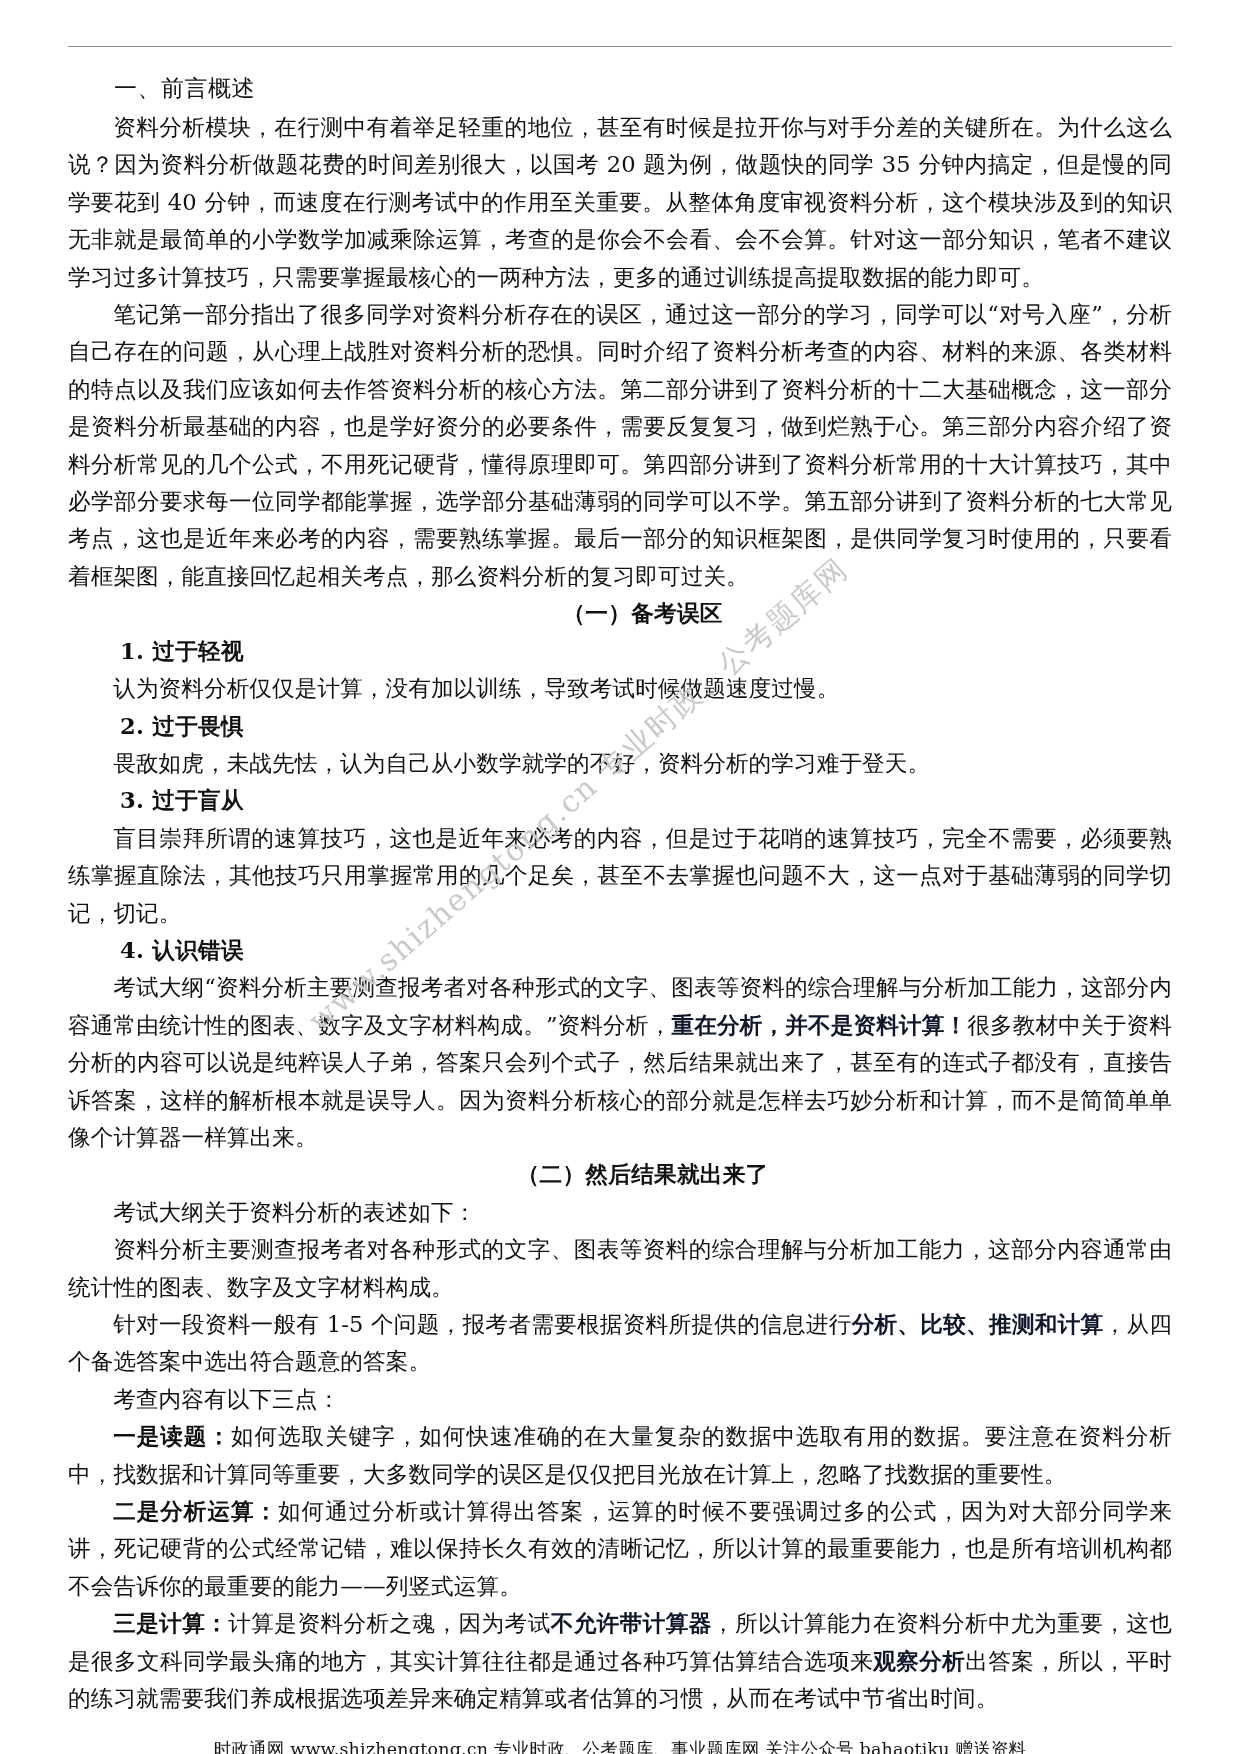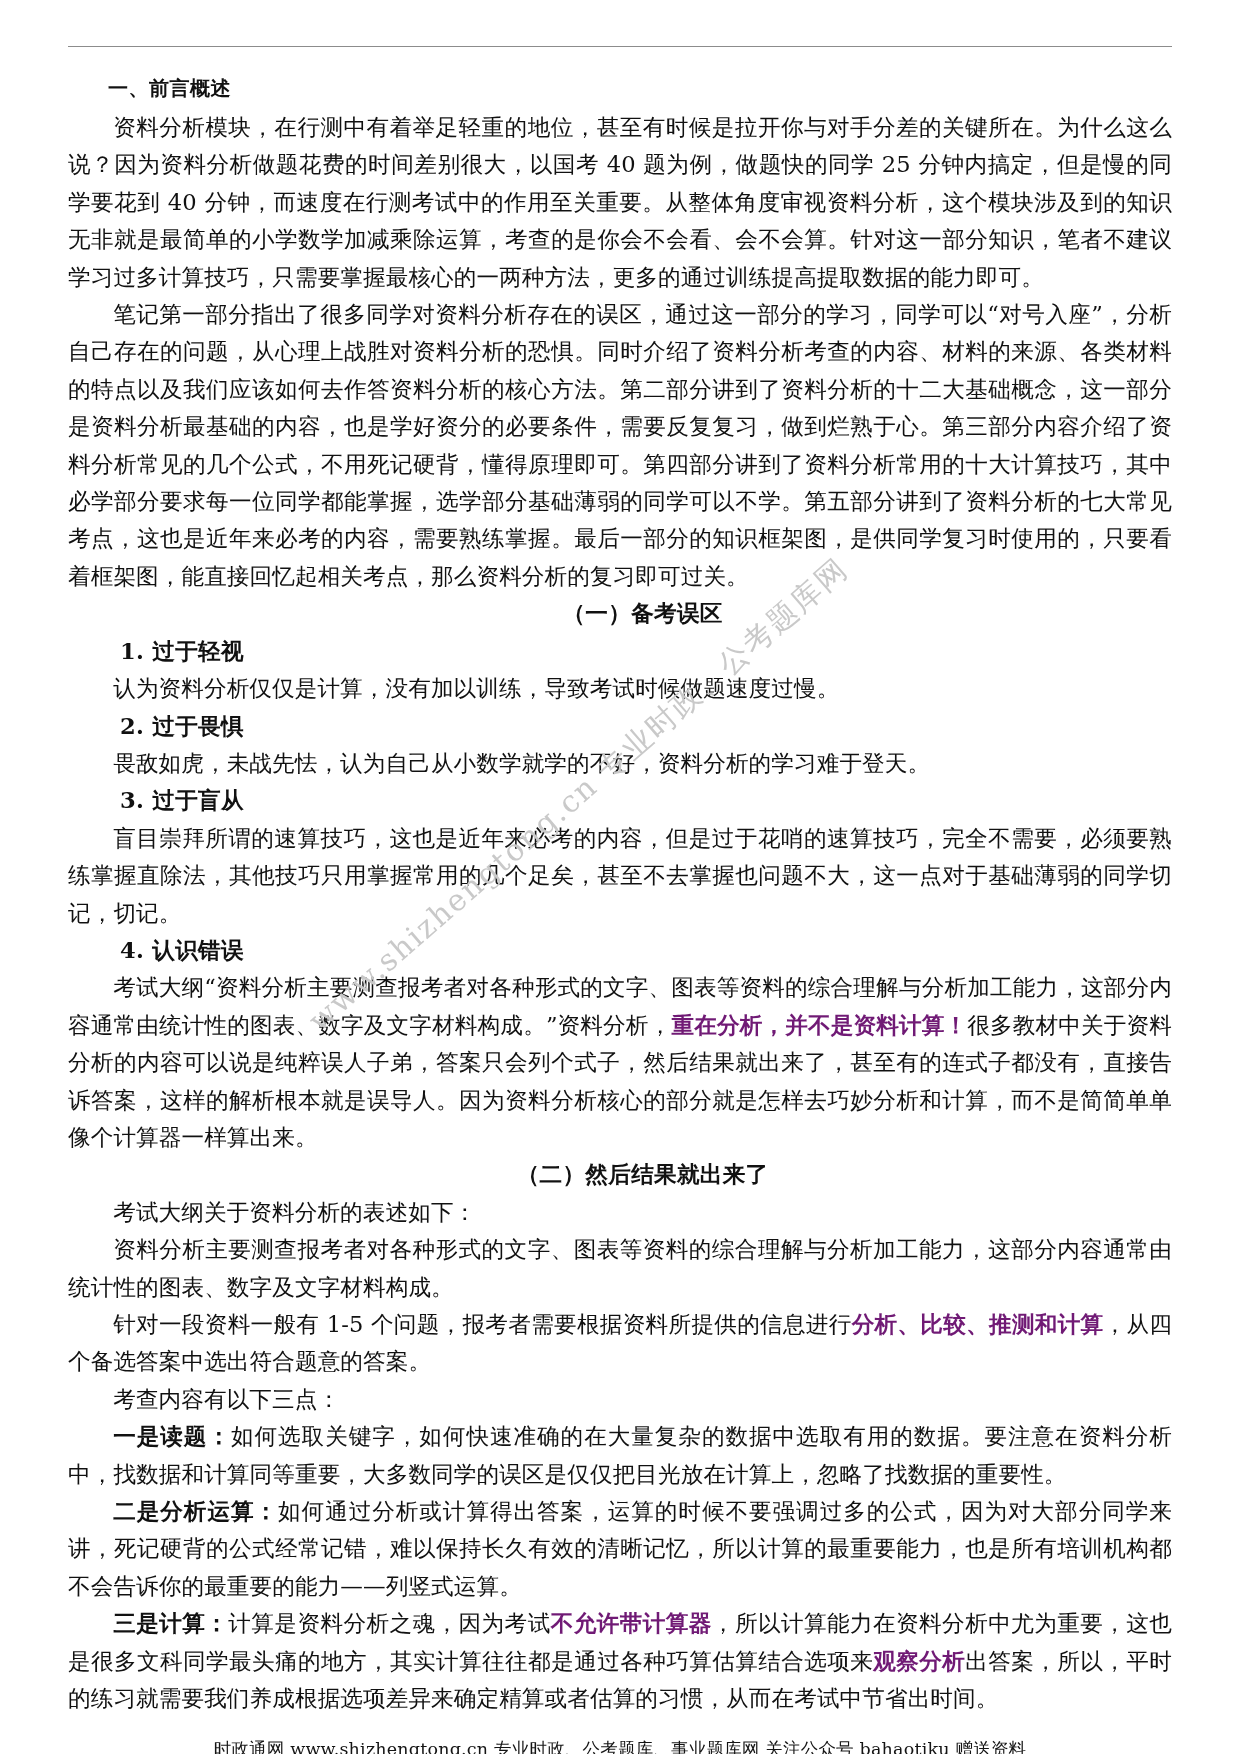"一、前言概述" .h1 { font-size: 20px -> 23px; font-weight: bold -> normal }
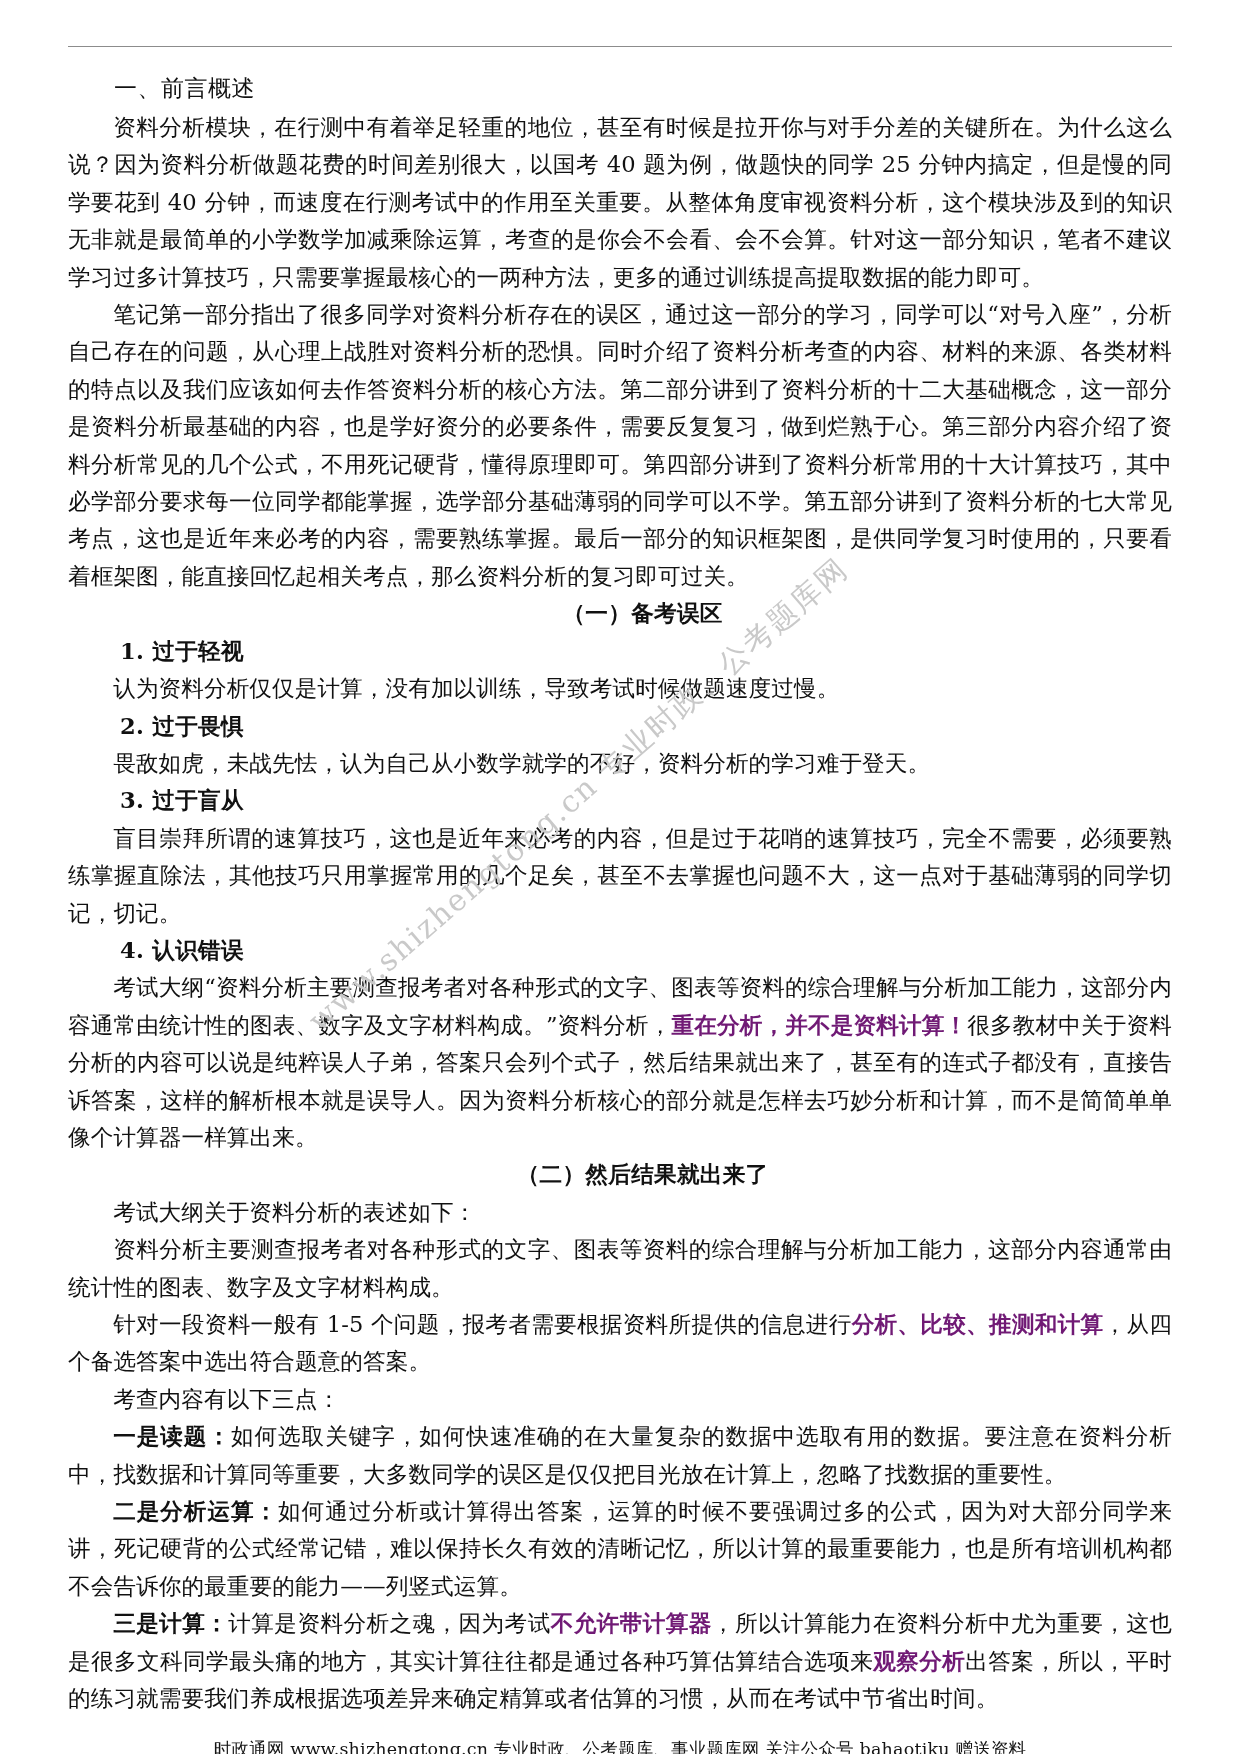"资料分析模块，在行测中有着举足轻重的地位，甚至有时候是拉开你与对手分差的关键所在" p.body { text: 40 题为例，做题快的同学 25 -> 20 题为例，做题快的同学 35 }
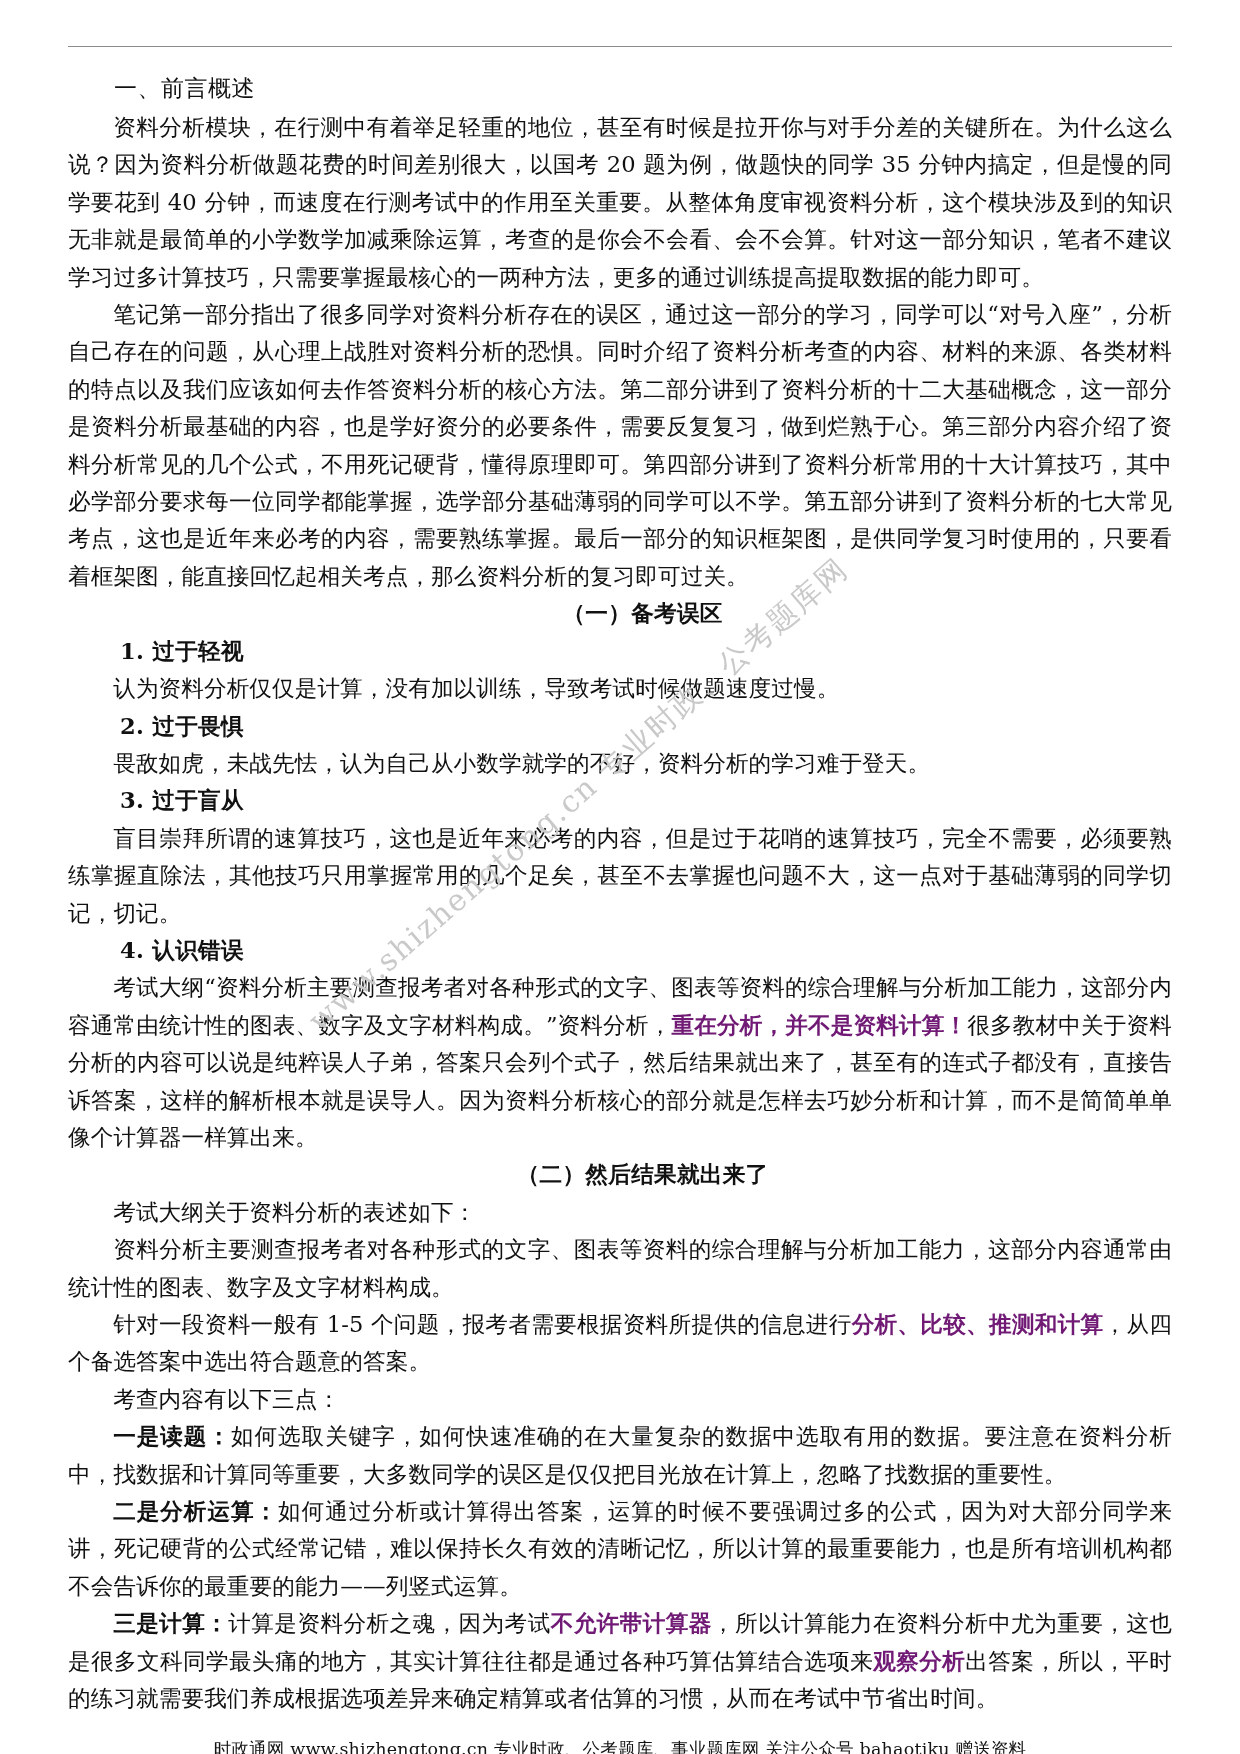"重在分析，并不是资料计算！" .red { color: #701a75 -> #0f172a }
